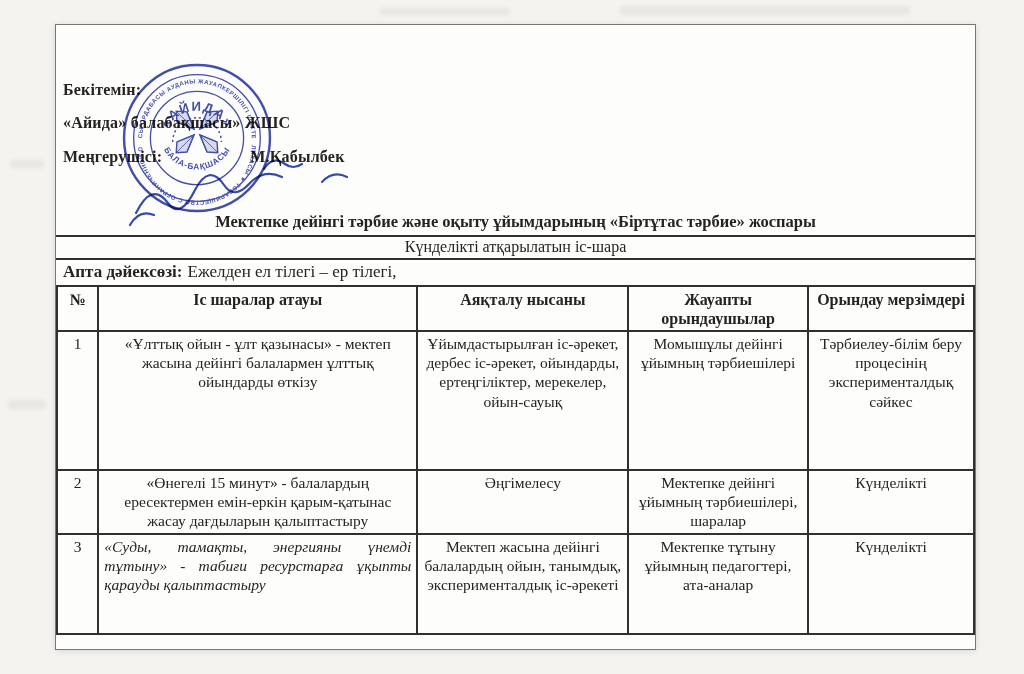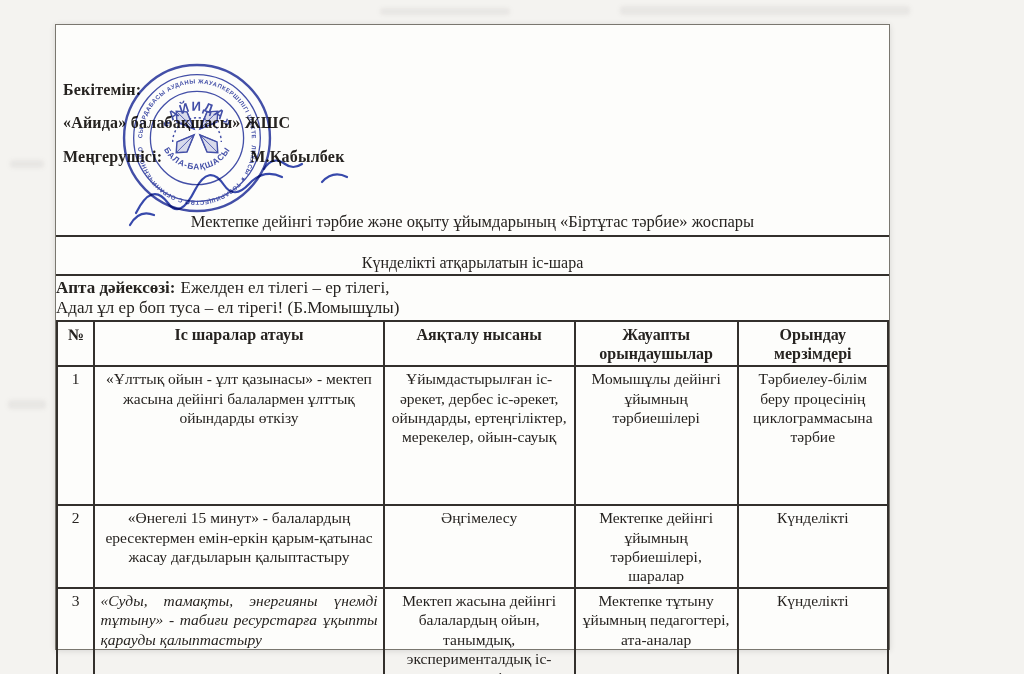"Бекітемін:" .page { width: 835px -> 921px }
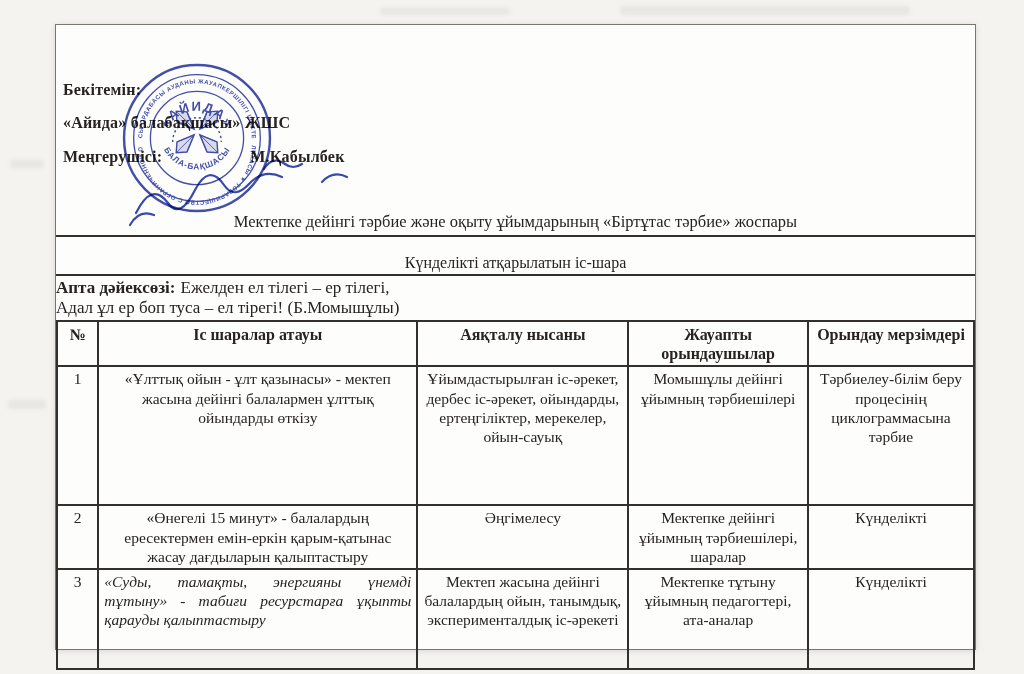"Мектепке дейінгі тәрбие және оқыту" .doc-title { font-weight: normal -> bold }
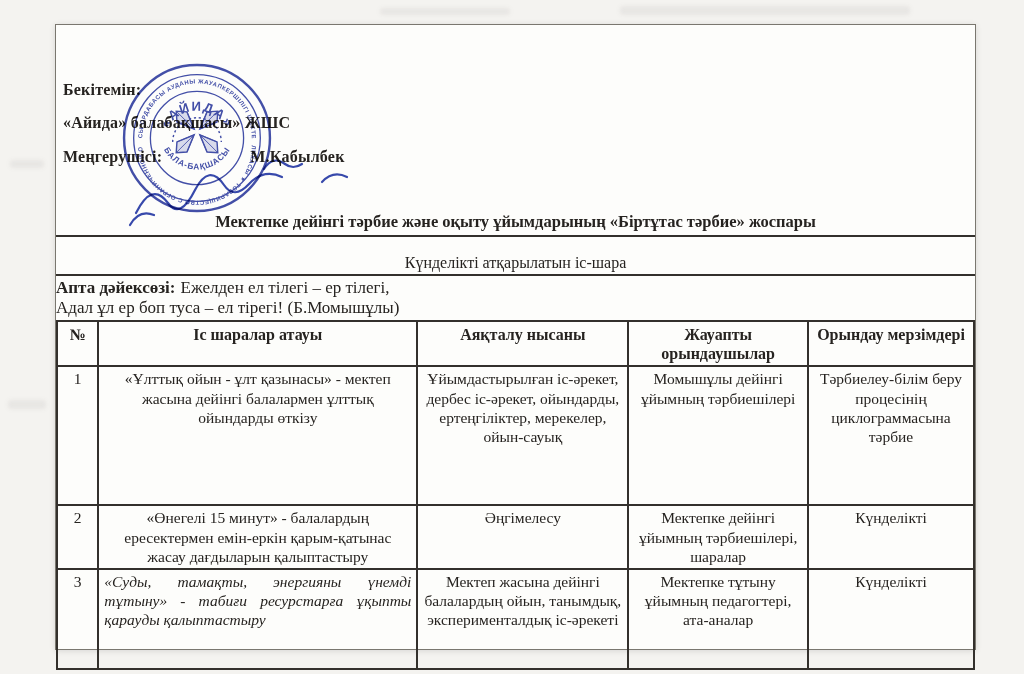"Күнделікті атқарылатын іс-шара" .doc-subtitle { padding: 17px 0 2px -> 1px 0 2px }
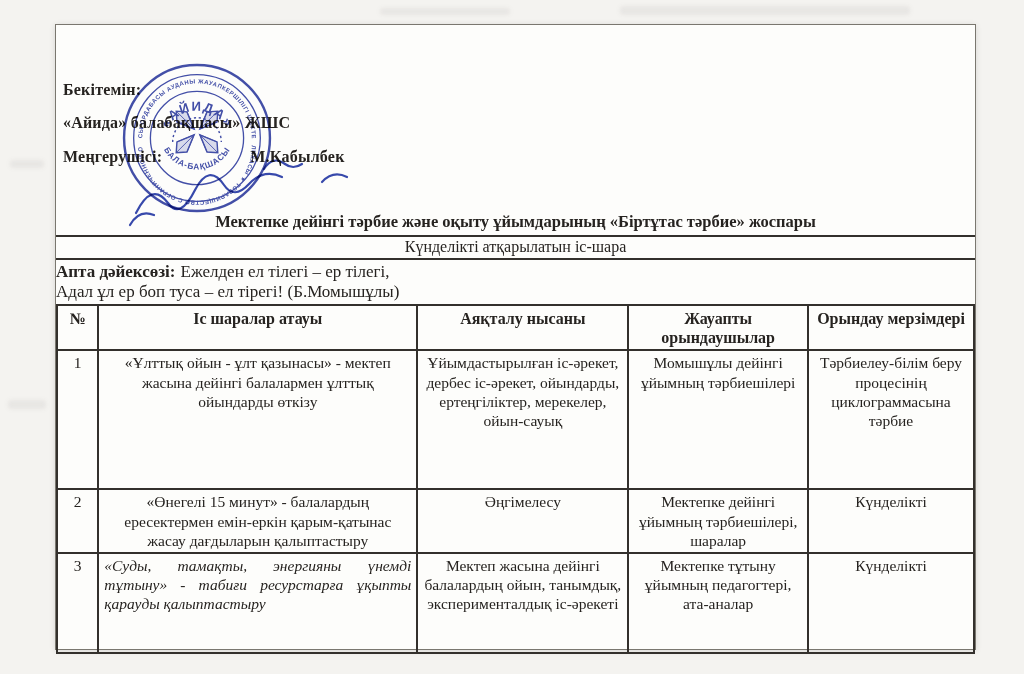"Апта дәйексөзі: Ежелден ел тілегі" .quote { padding: 2px 6px 3px 0 -> 2px 6px 3px 7px }
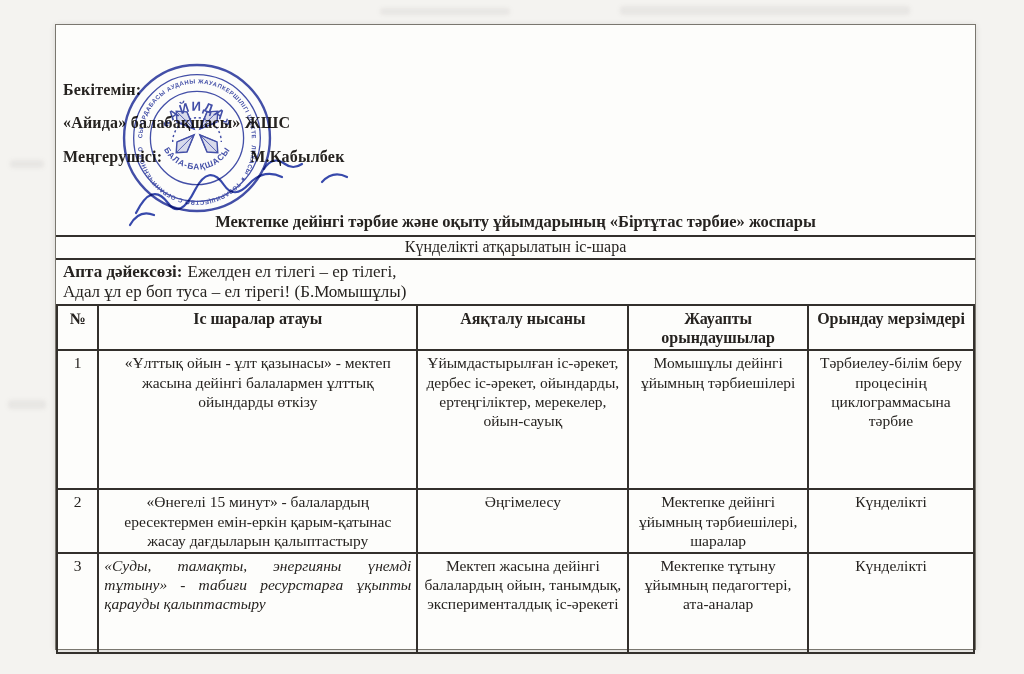"Адал ұл ер боп туса" div { html: <div>Адал ұл ер боп туса – ел тірегі! (Б.Момышұлы)</div> -> none }
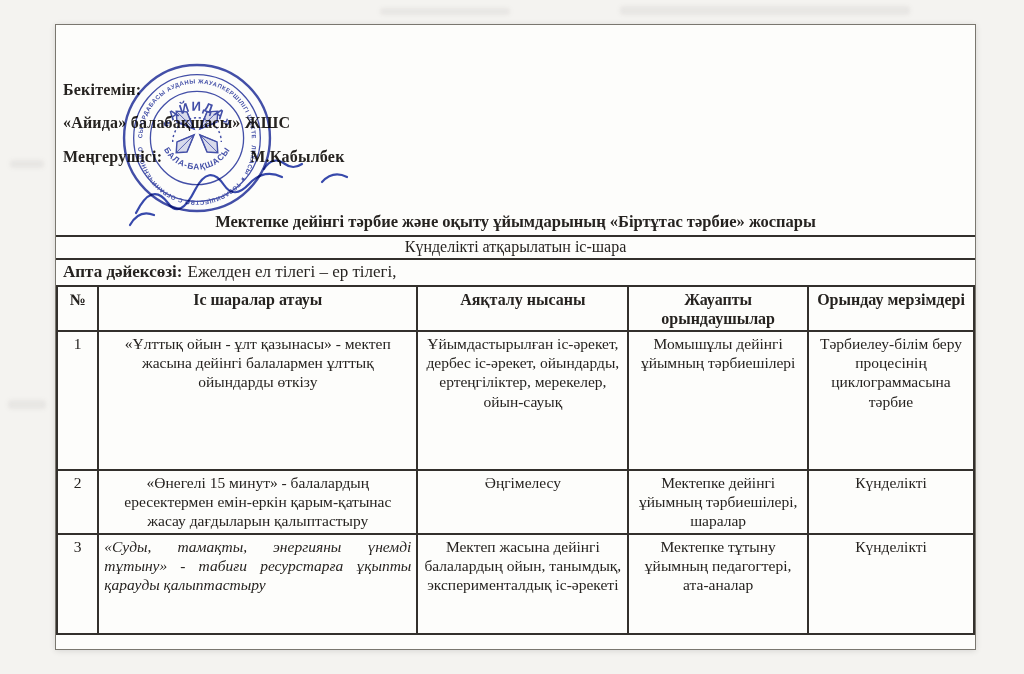"Тәрбиелеу-білім беру процесінің" td { text: циклограммасына тәрбие -> эксперименталдық сәйкес }
